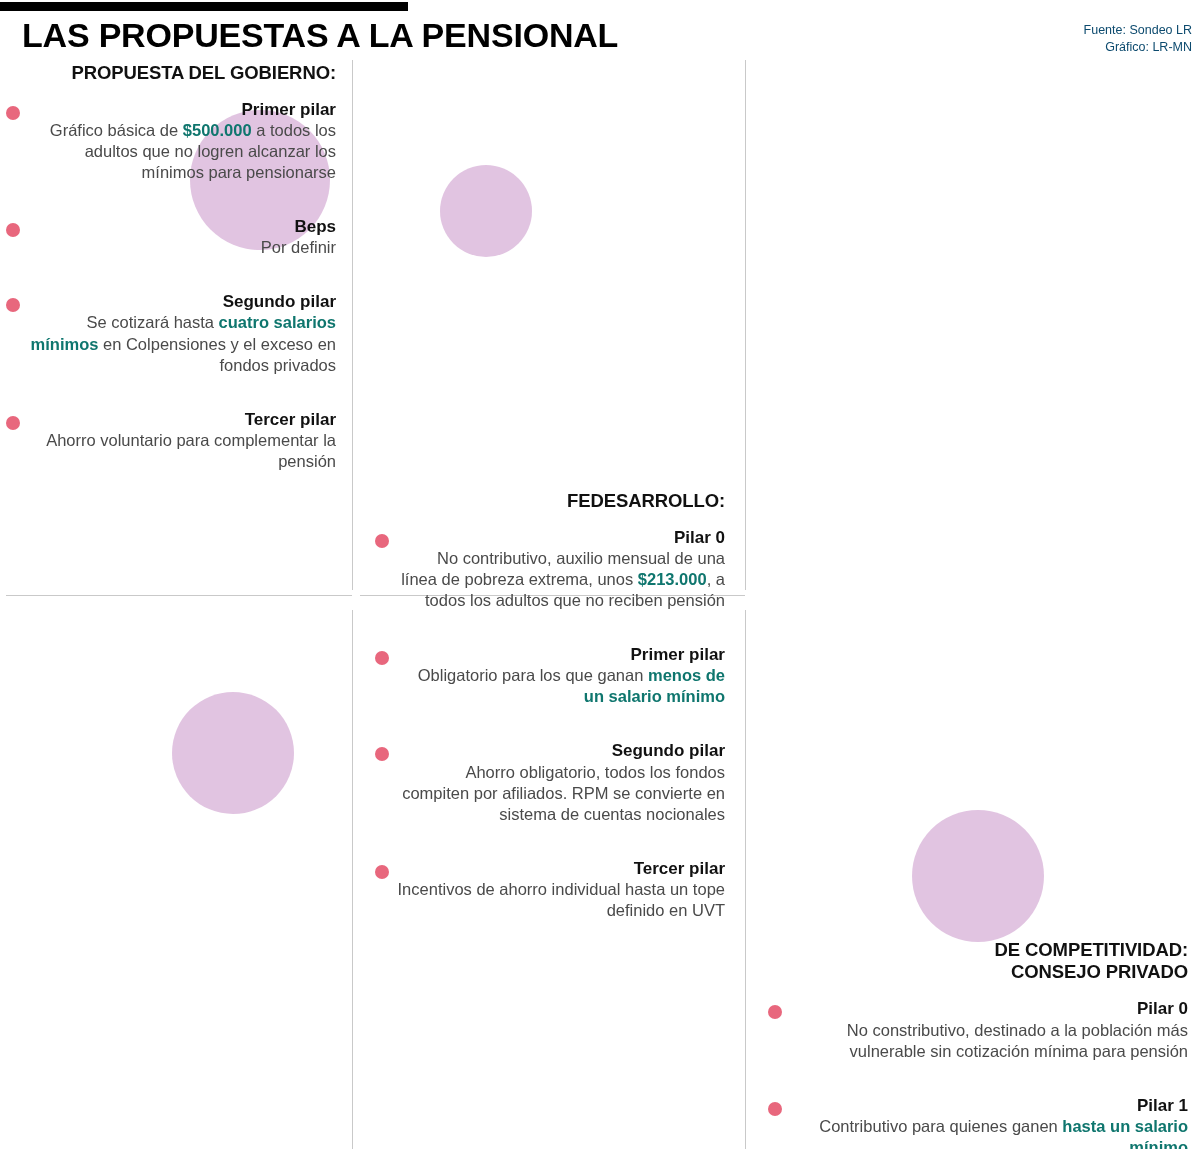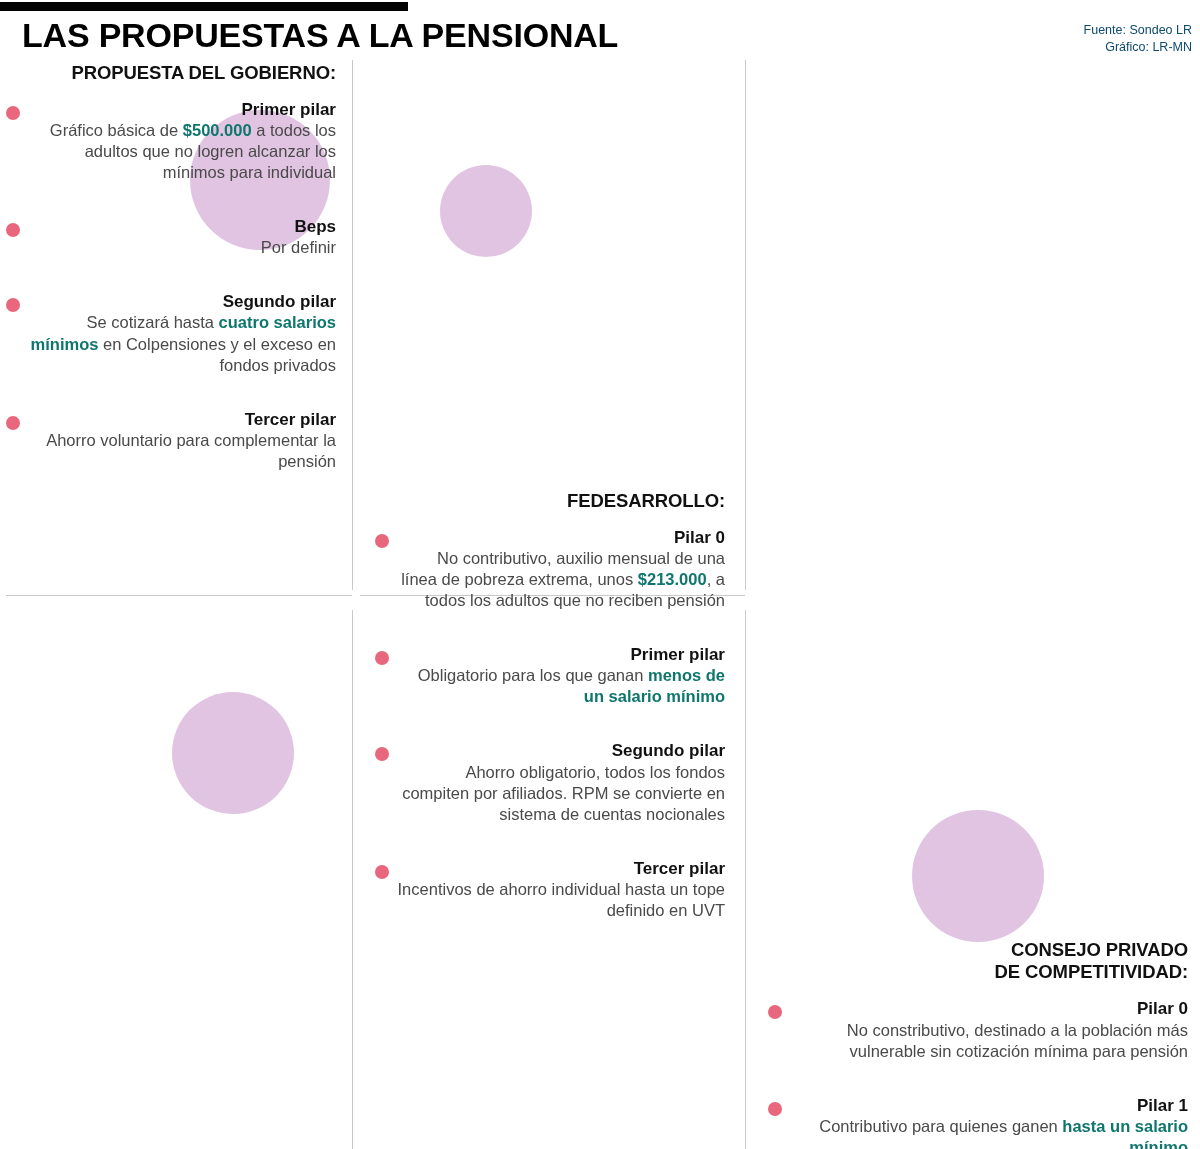"a todos los adultos que" span { text: individual -> pensionarse }
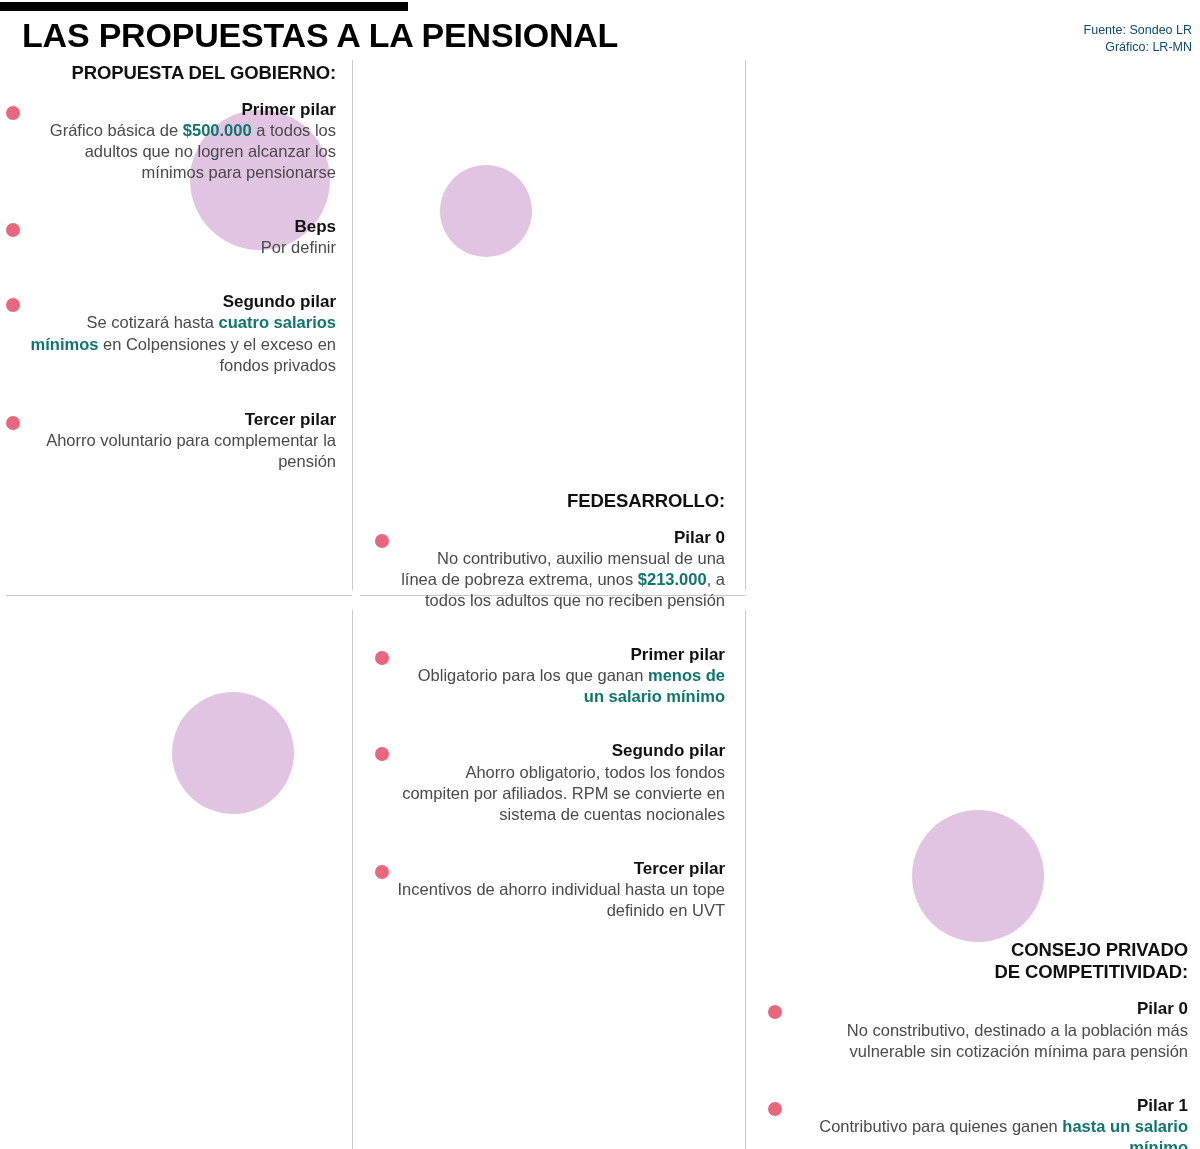"CONSEJO PRIVADO" div { order: before "DE COMPETITIVIDAD:" -> after "DE COMPETITIVIDAD:" }
